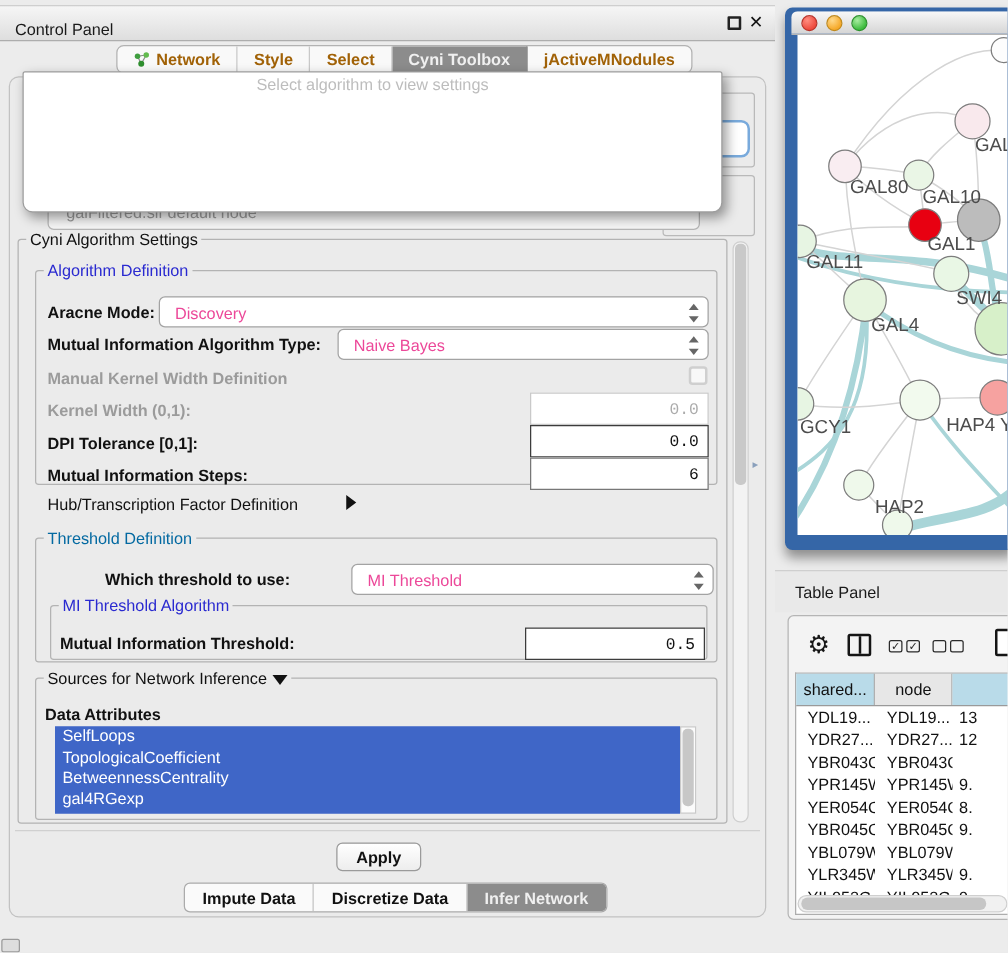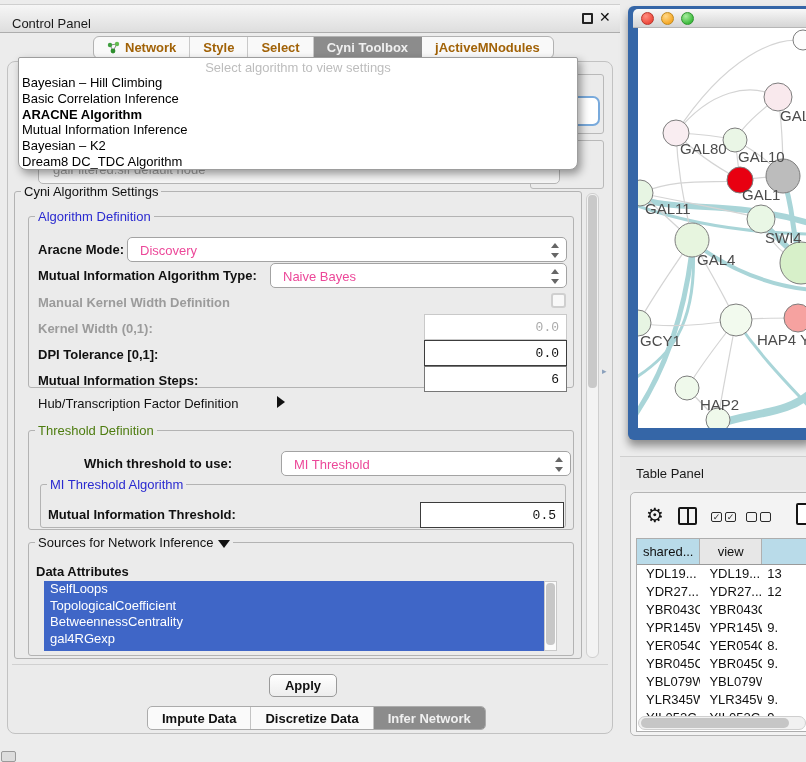"Bayesian – Hill Climbing" div { html: <div> <div>Bayesian – Hill Climbing</div> <div>Basic Correlation Inference</div> <div>ARACNE Algorithm</div> <div>Mutual Information Inference</div> <div>Bayesian – K2</div> <div>Dream8 DC_TDC Algorithm</div> </div> -> none }
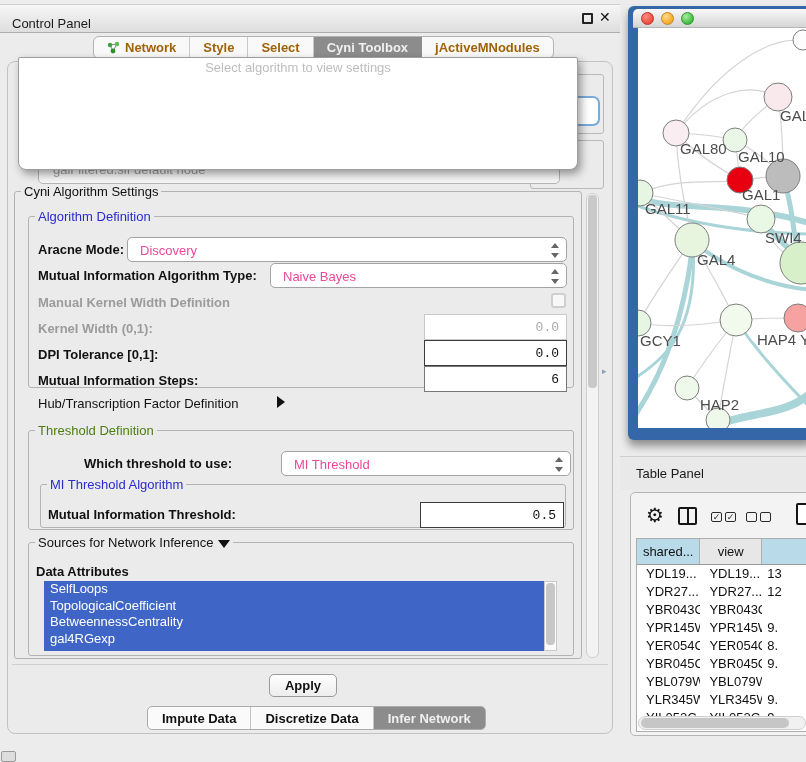"Threshold Definition" .legend.green { color: #4d7c0f -> #0369a1 }
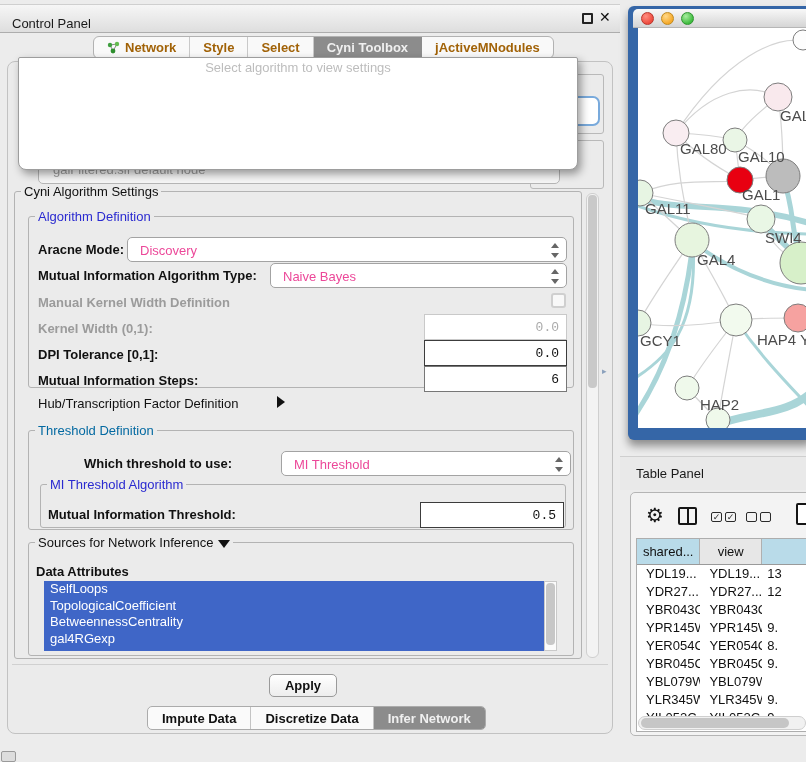"view" div.hcell { text: view -> node }
